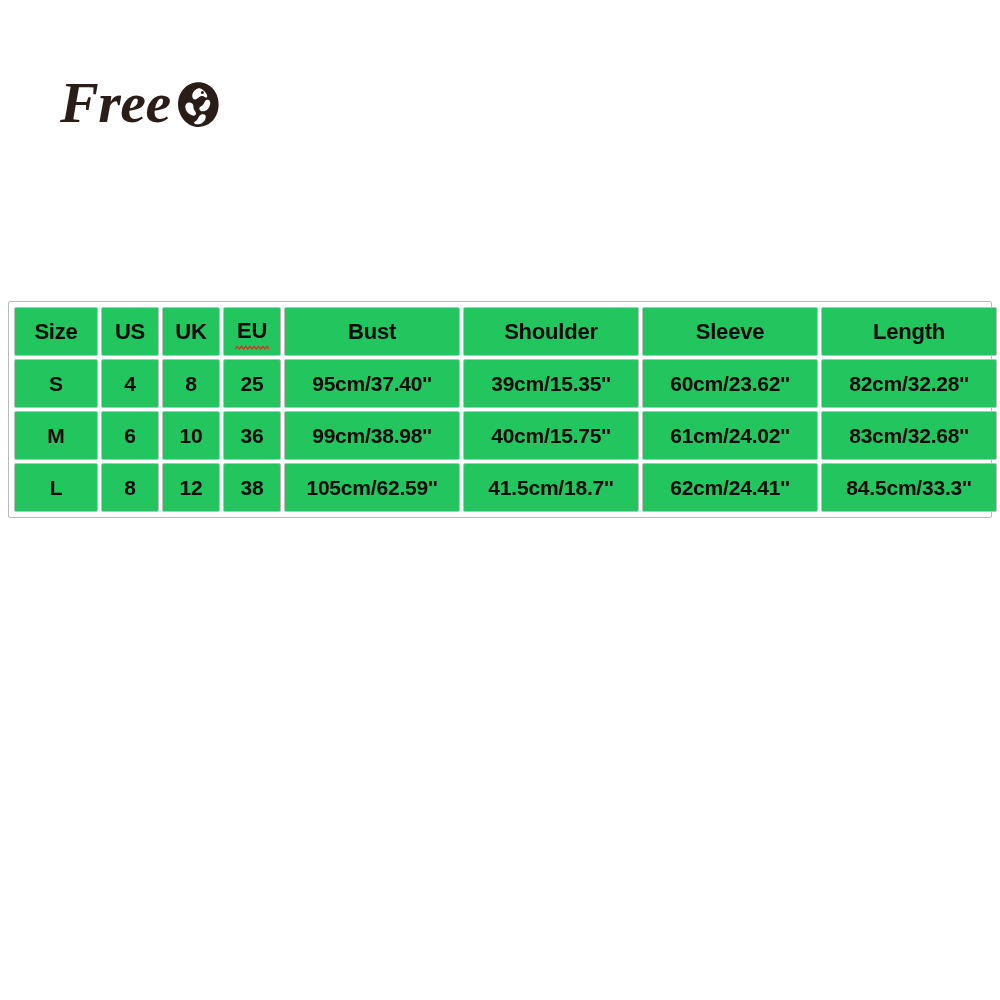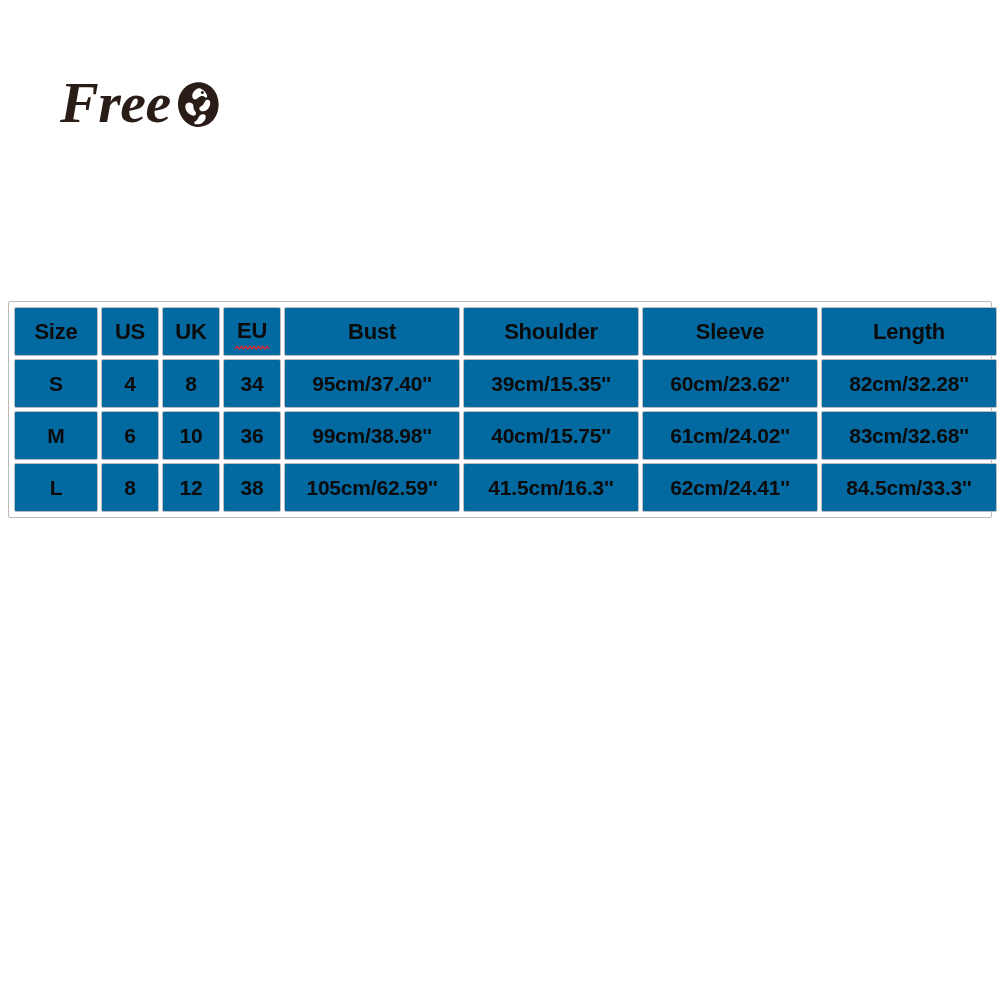"Size" table.size-table td, table.size-table th { background: #0369a1 -> #22c55e }
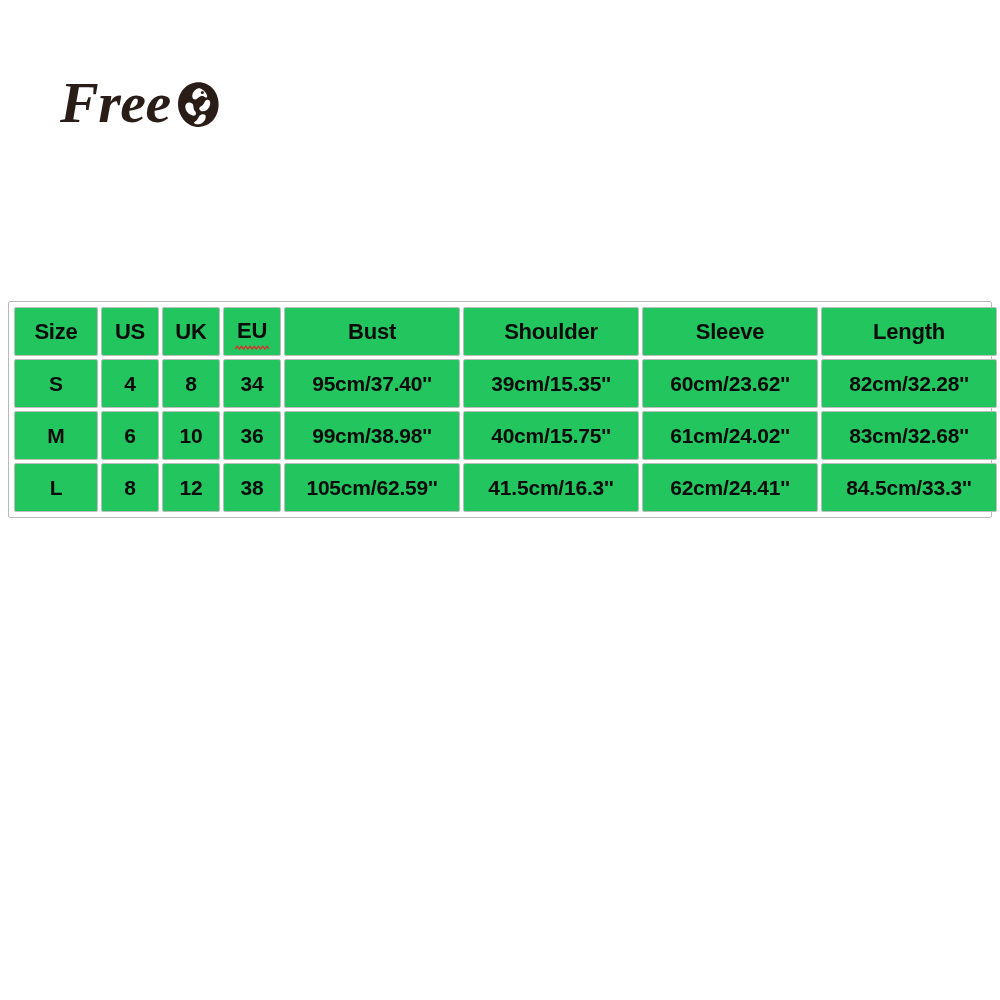"34" td { text: 34 -> 25 }
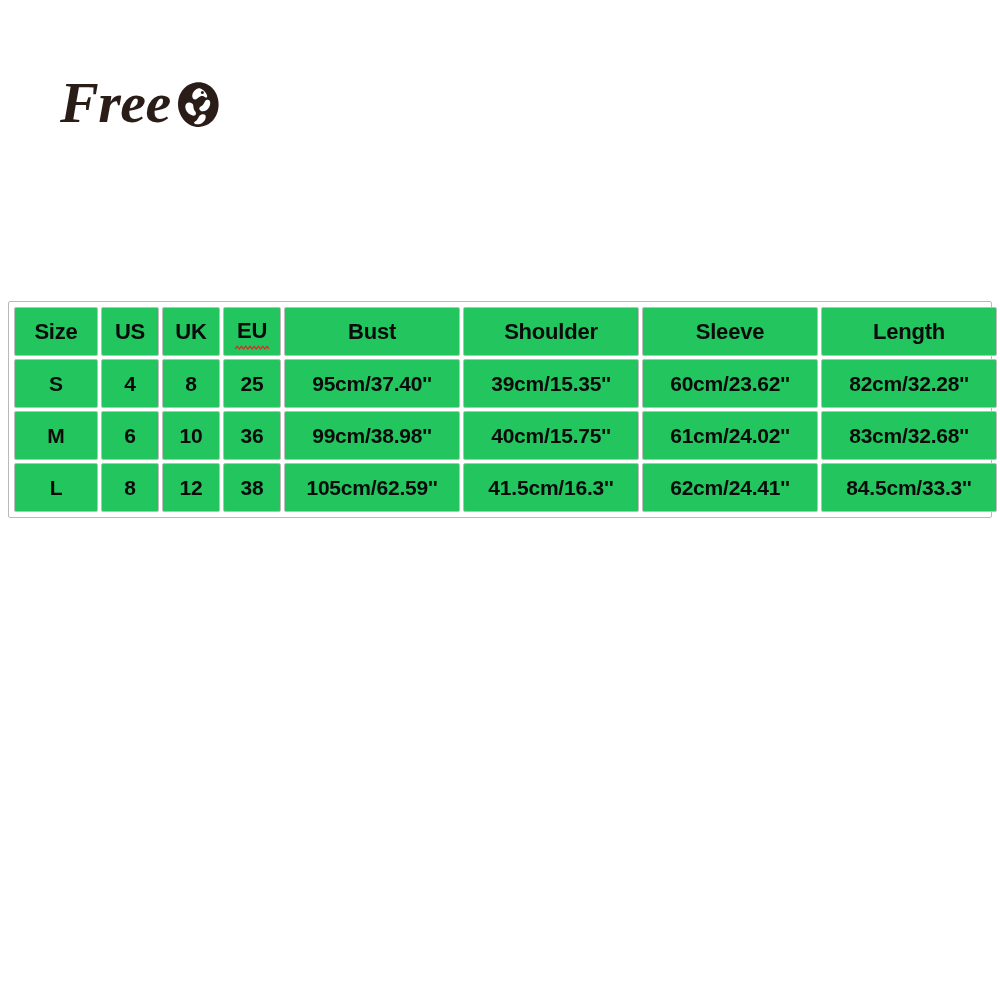"41.5cm/16.3''" td { text: 41.5cm/16.3'' -> 41.5cm/18.7'' }
